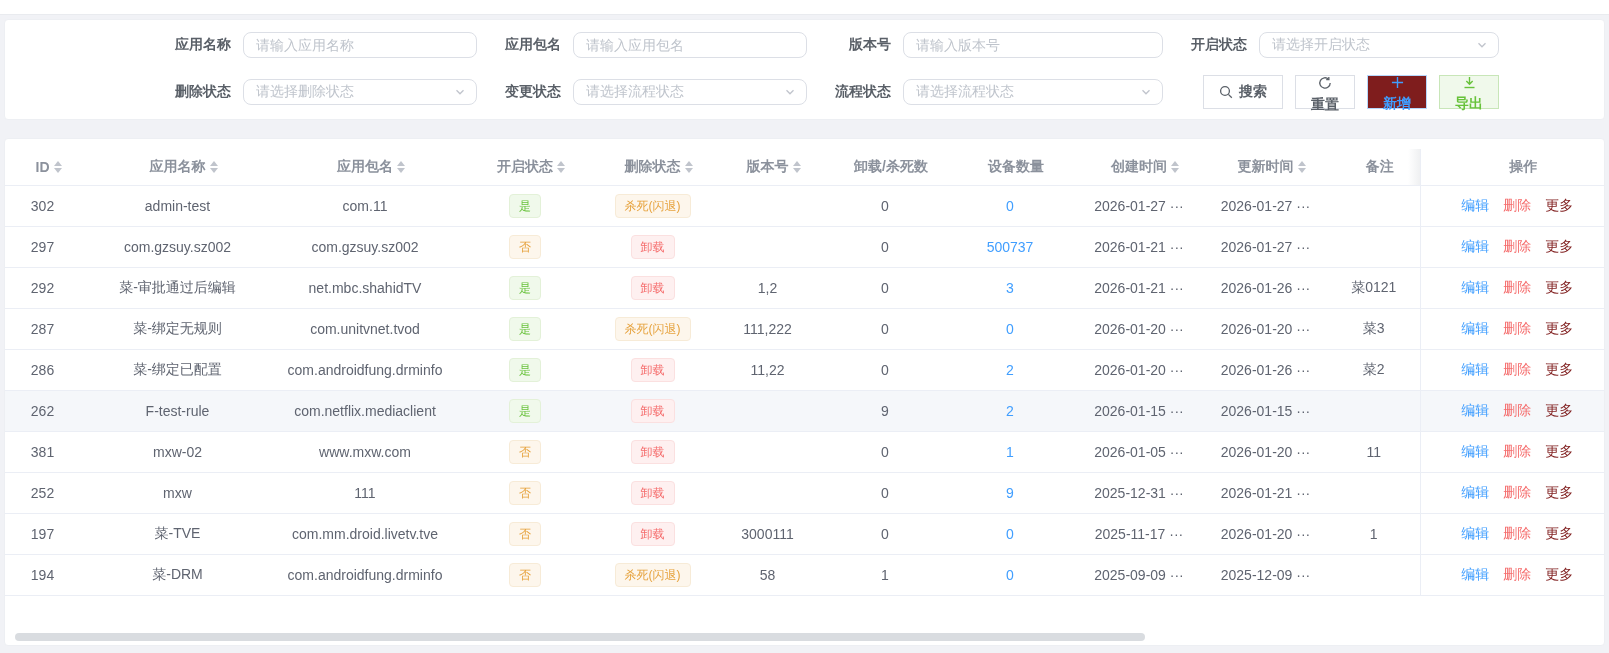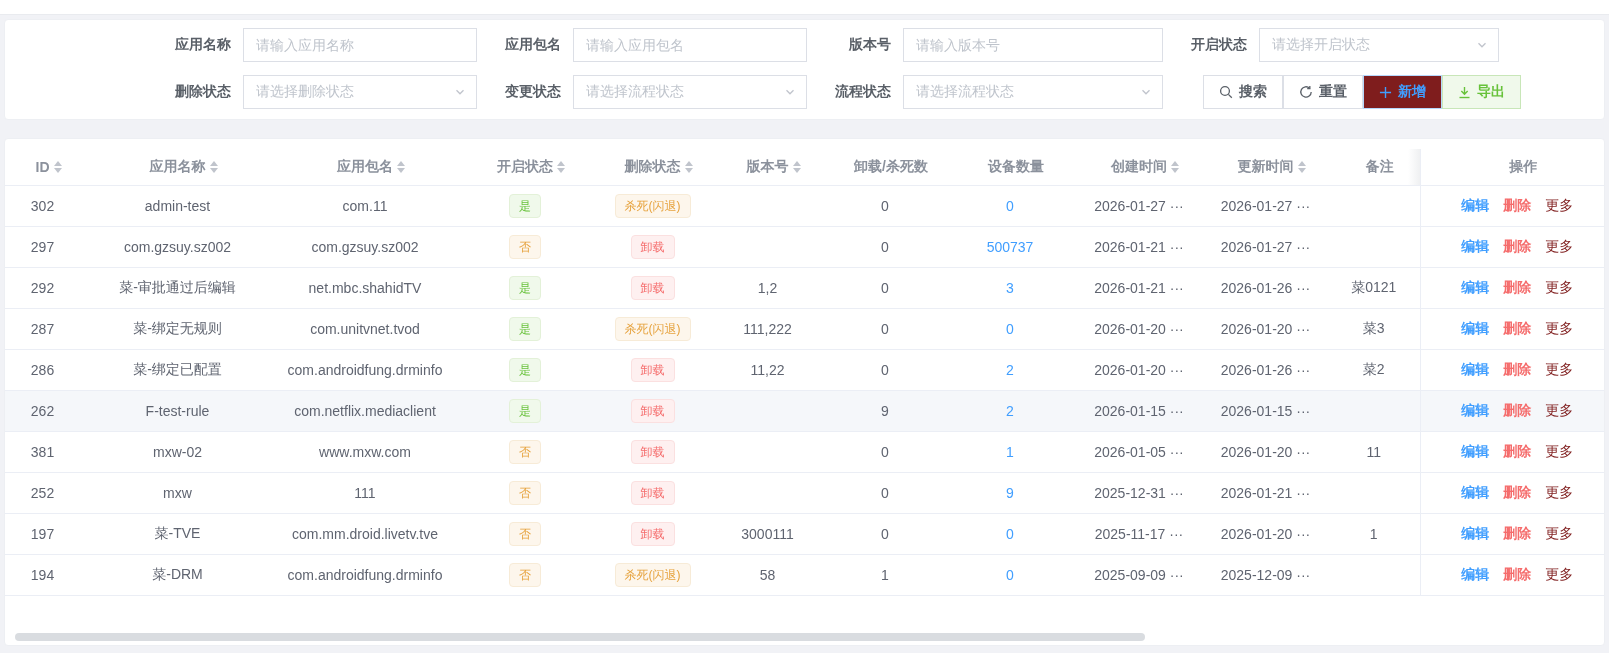"请输入应用名称" .ctrl { border-radius: 0 -> 8px; height: 34px -> 26px }
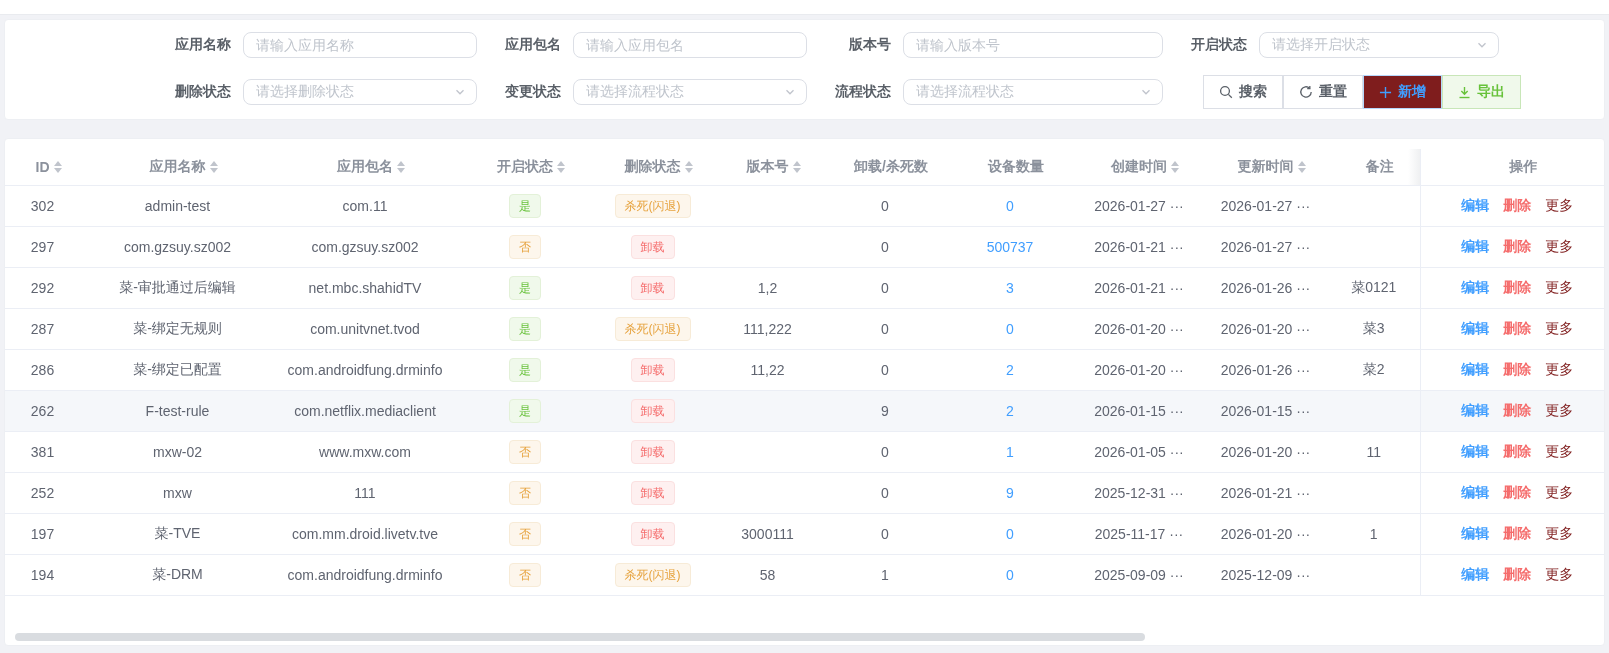"重置" .btn + .btn { flex-direction: none -> column; margin-left: none -> 12px }
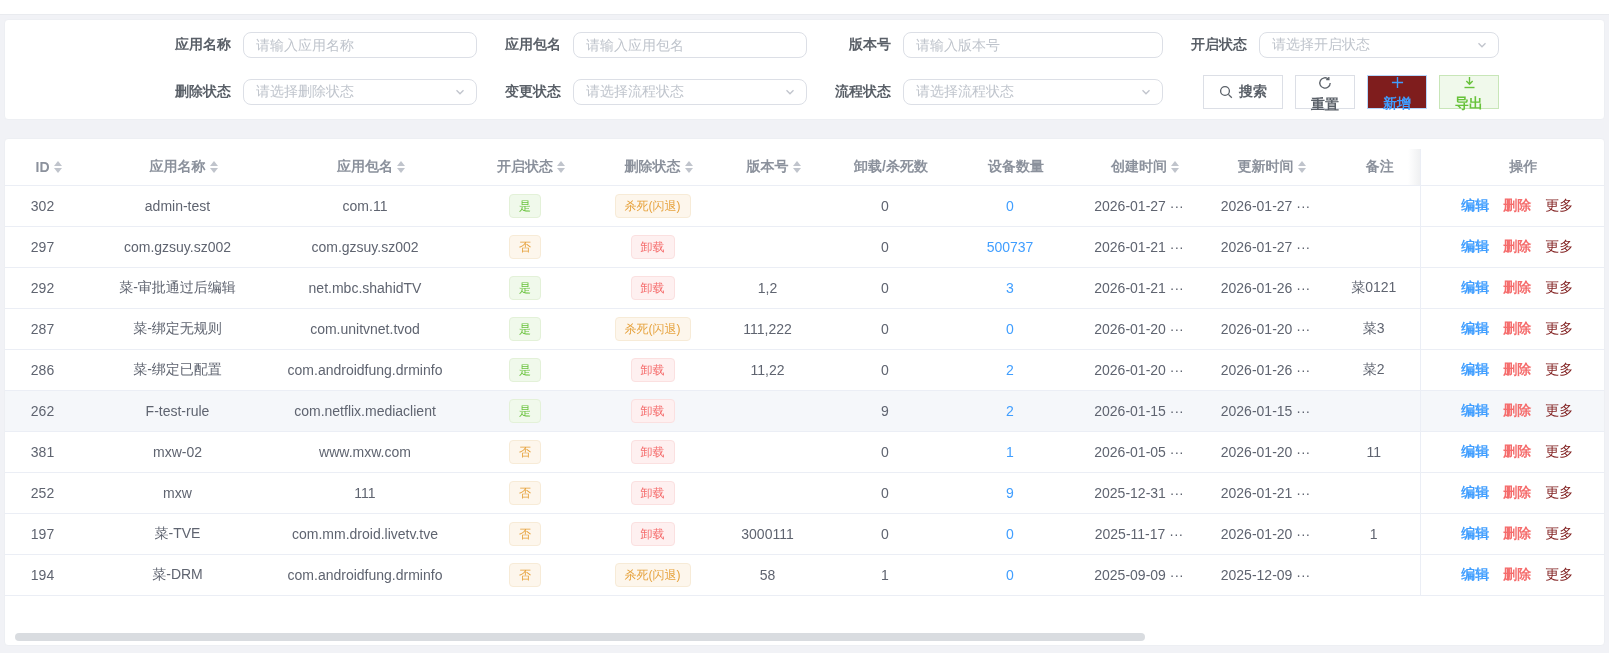"编辑" .act { font-weight: 700 -> 400 }
